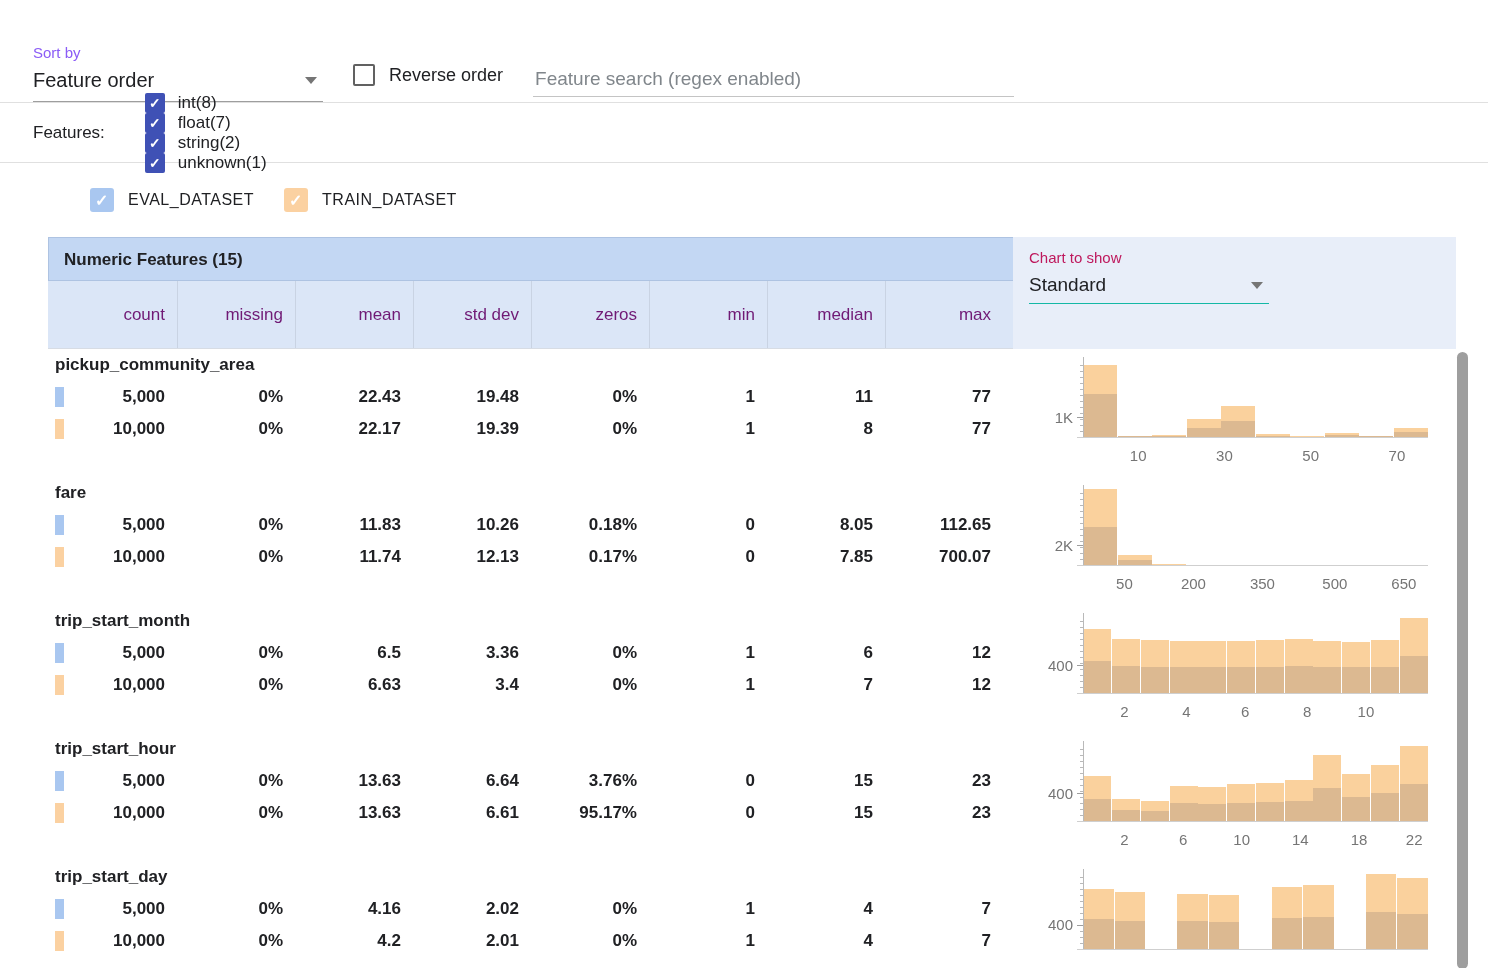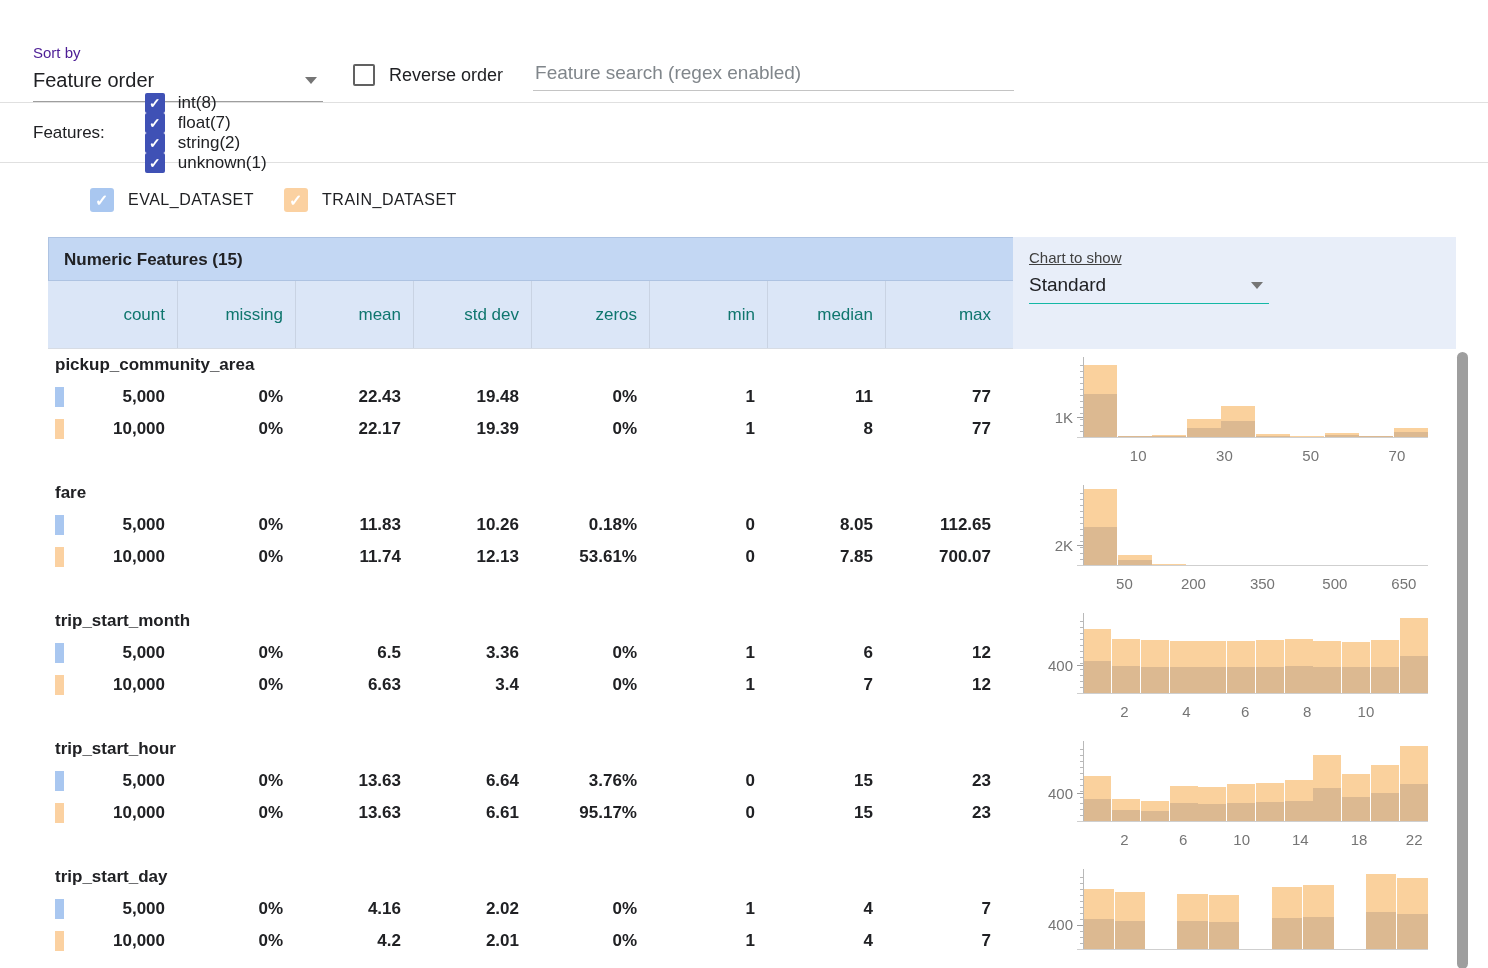"Sort by" .sortby-label { color: #4c1d95 -> #8b5cf6 }
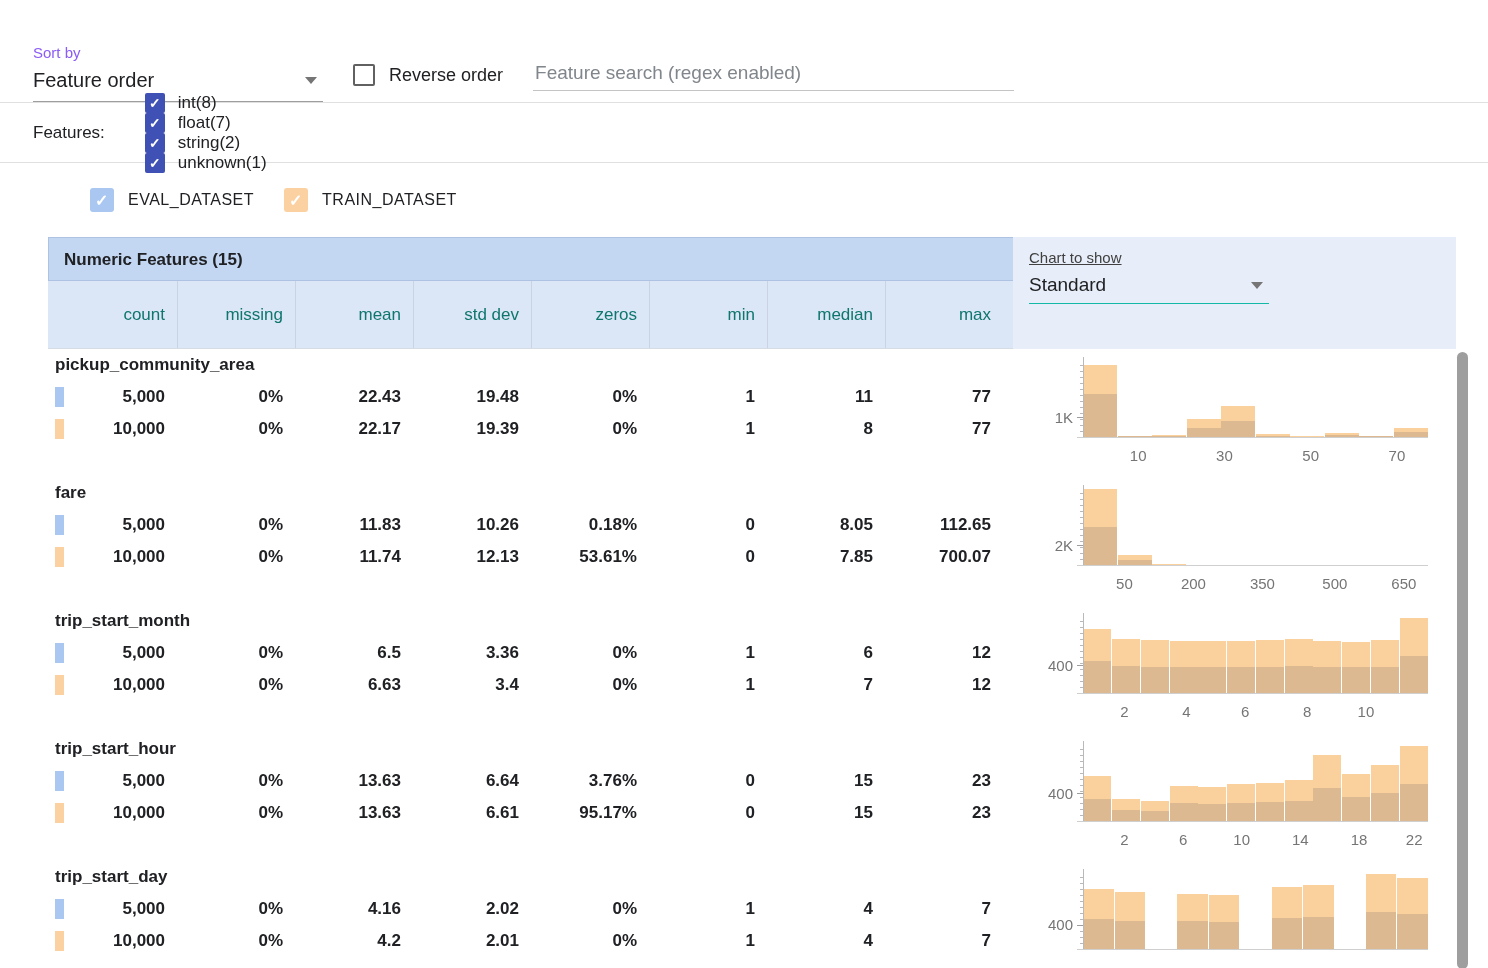"Feature search (regex enabled)" .searchwrap { margin-bottom: 11px -> 5px }
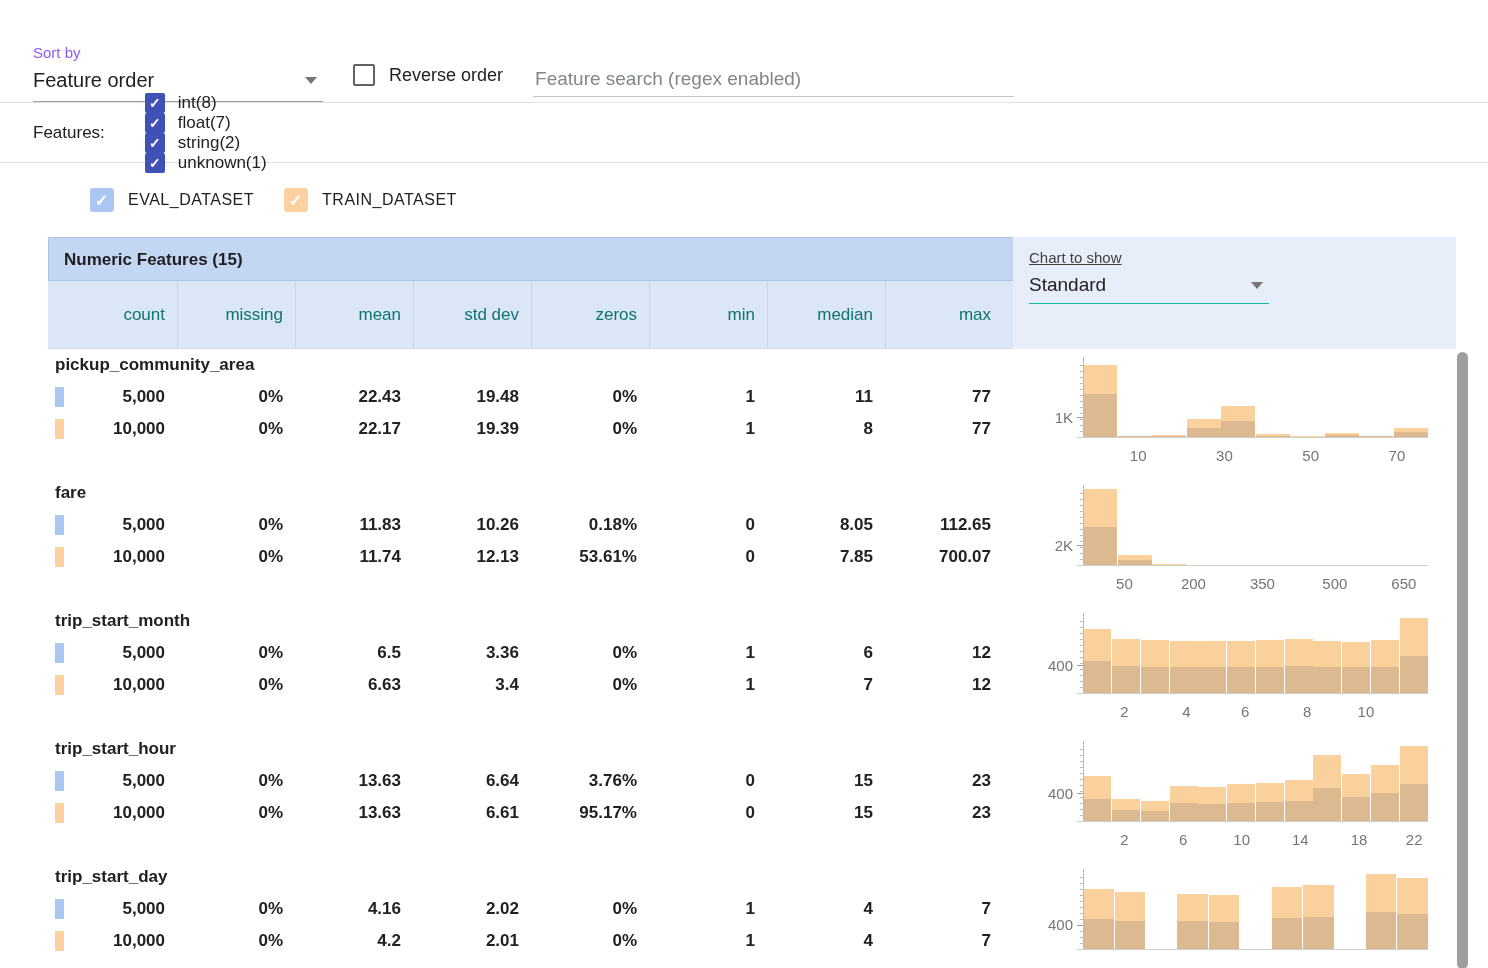"Chart to show" .cc-title { color: #404040 -> #be185d; text-decoration: underline -> none }
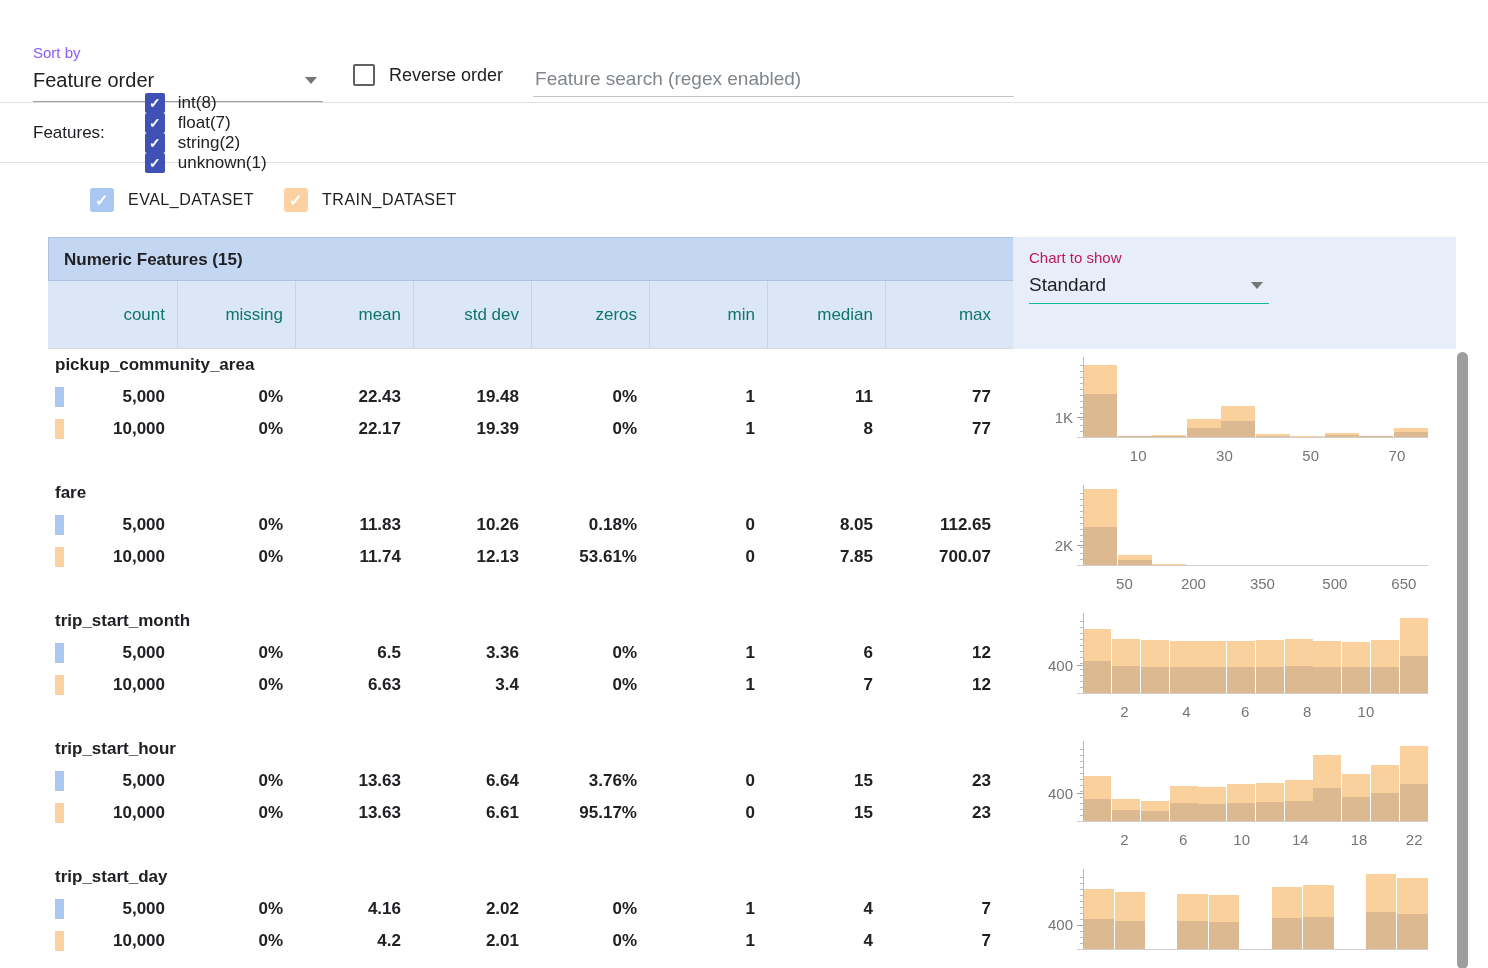"count" .colhead-cell { color: #0f766e -> #701a75 }
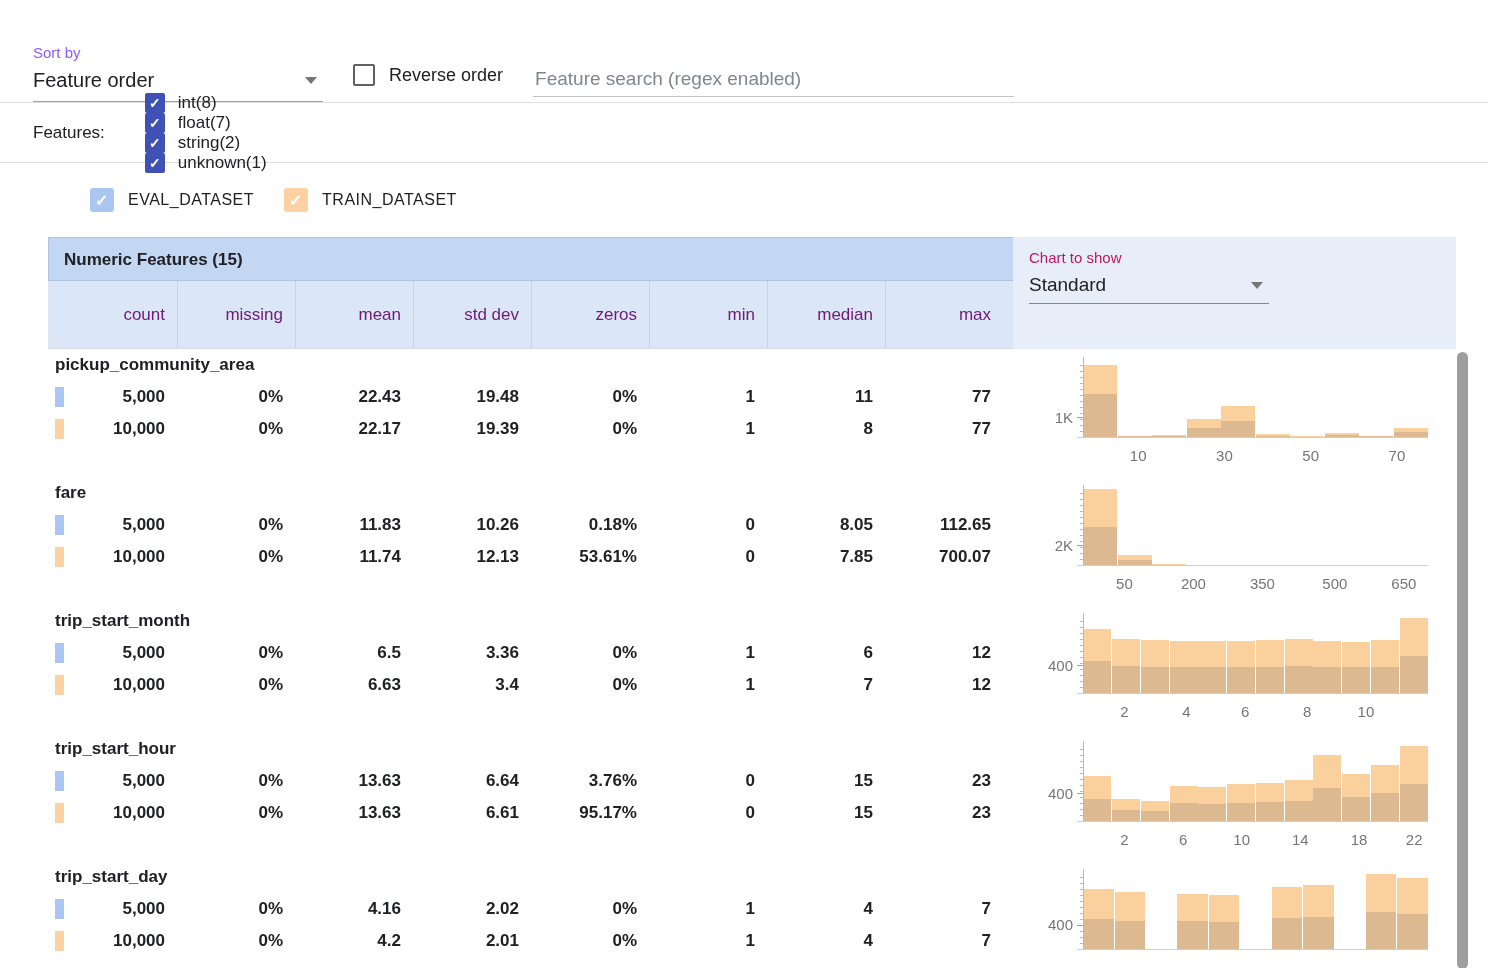"53.61%" div.cell { text: 53.61% -> 0.17% }
